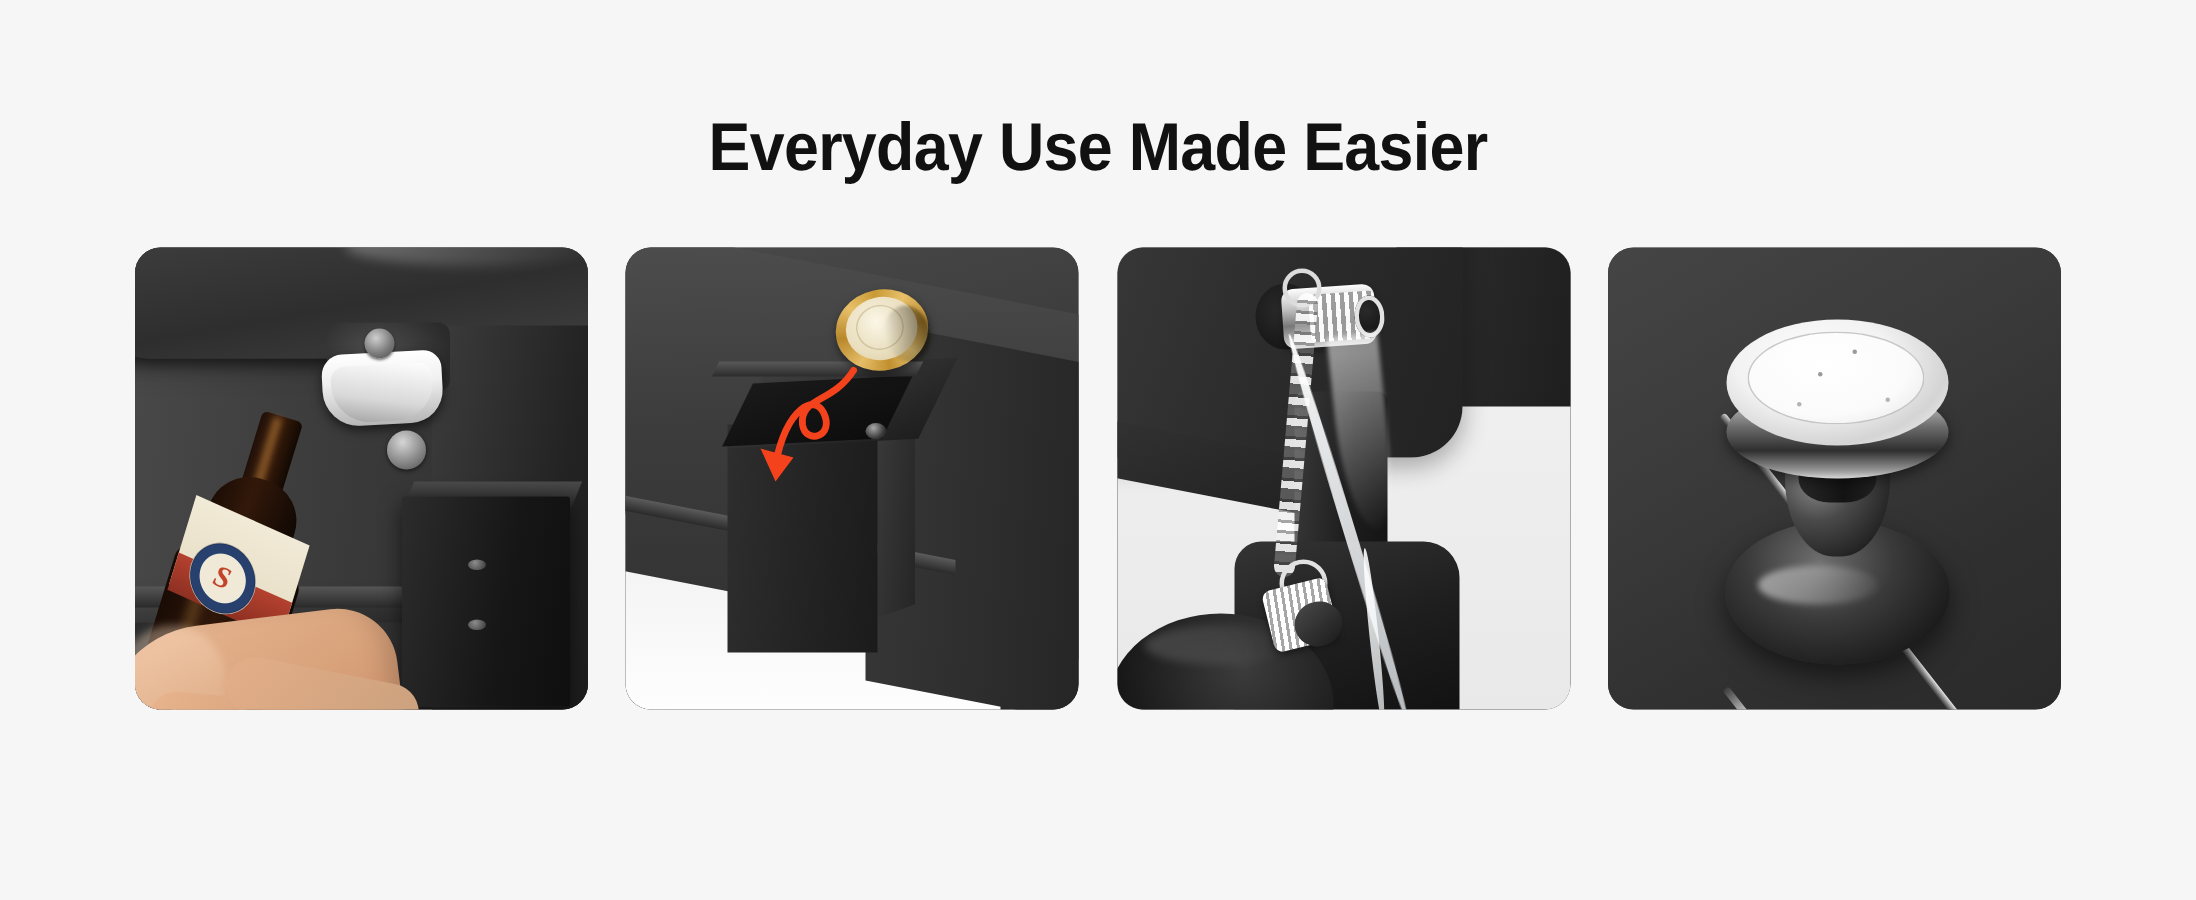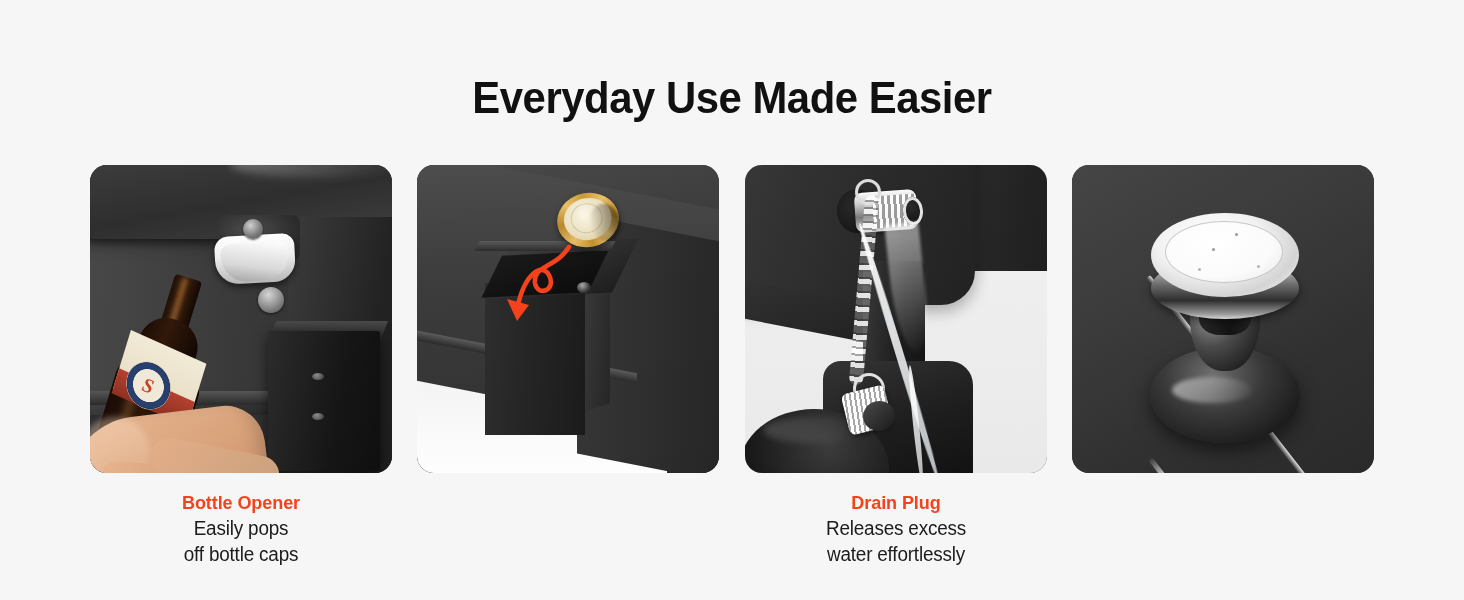"Bottle Opener" div.caption { html: <div> <div>Bottle Opener</div> <div>Easily pops</div> <div>off bottle caps</div> </div> -> none }
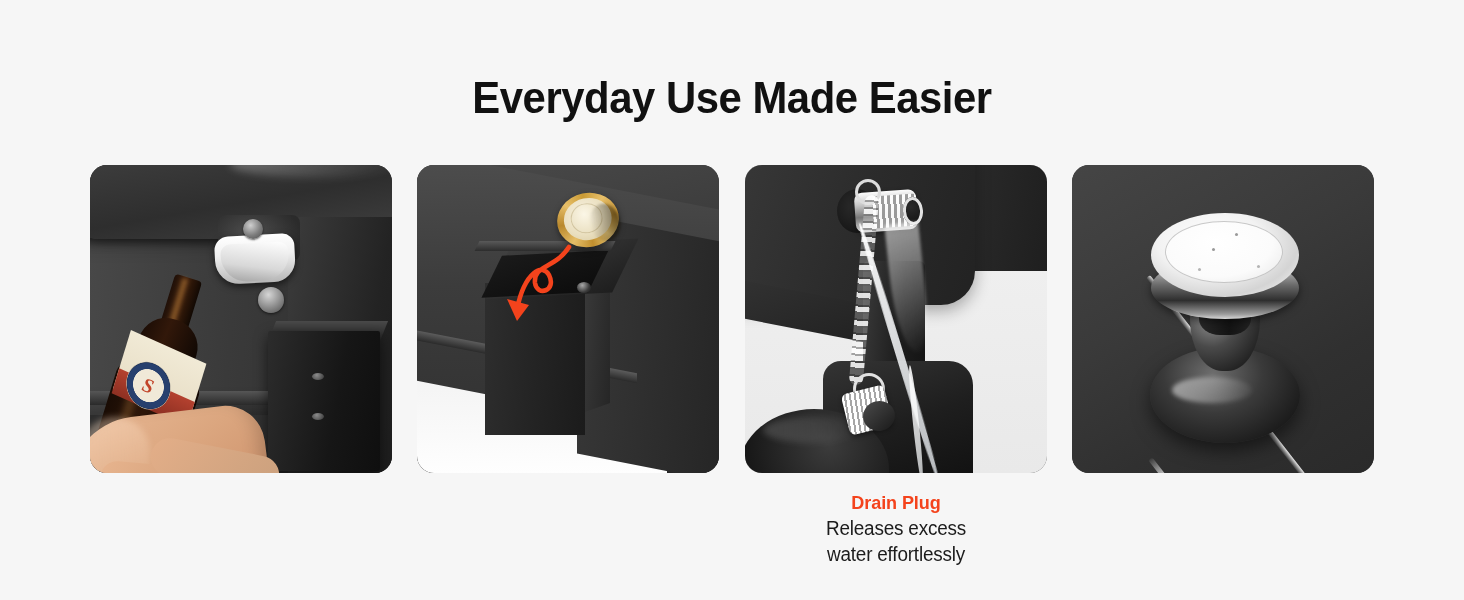"Drain Plug" div.caption { html: <div> <div>Drain Plug</div> <div>Releases excess</div> <div>water effortlessly</div> </div> -> none }
